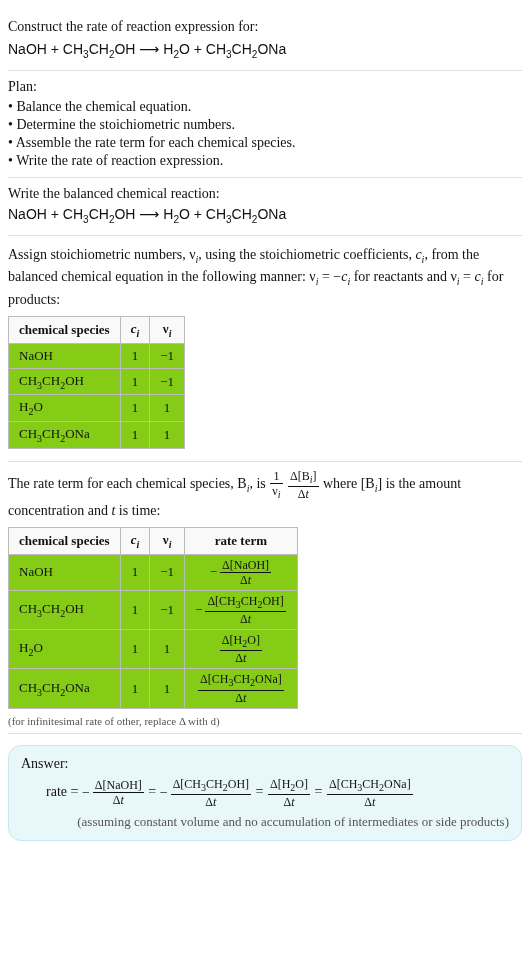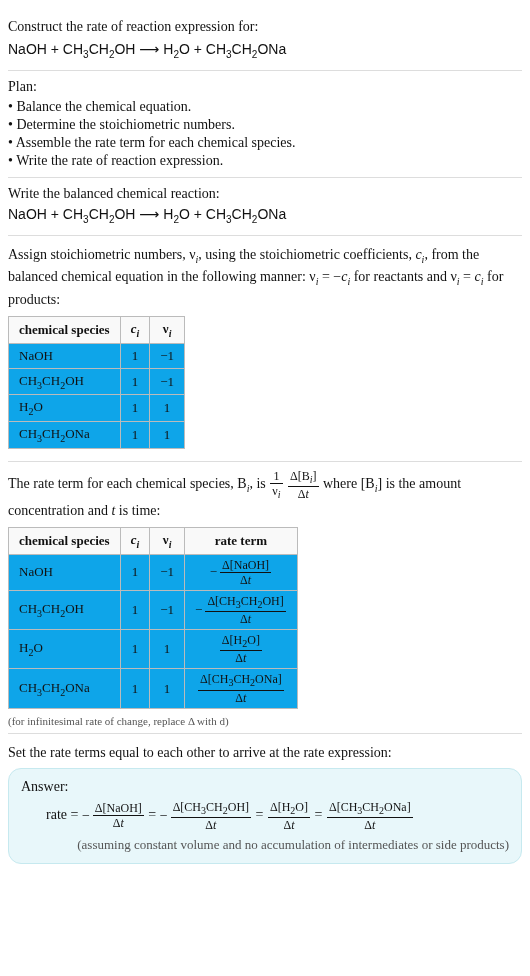"NaOH" table.data th, table.data td { background: #0ea5e9 -> #84cc16 }
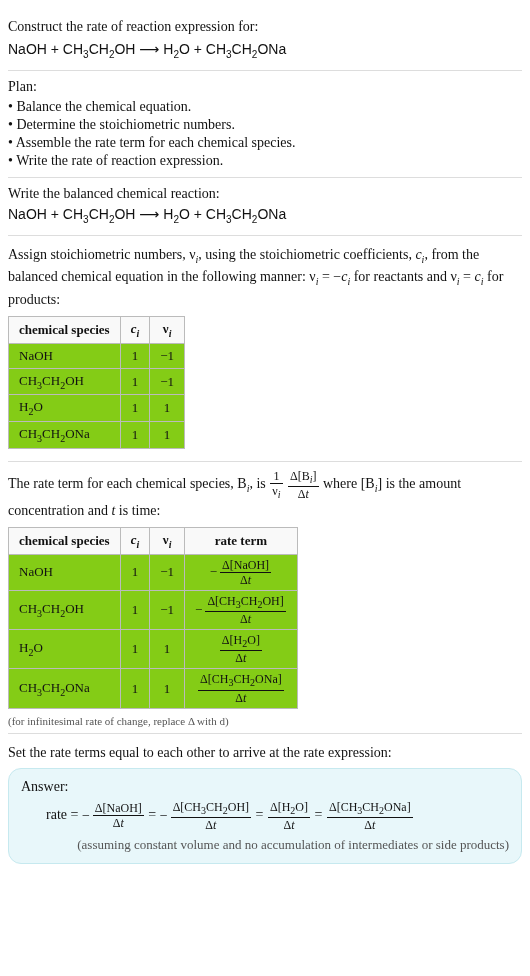"(for infinitesimal rate of change," div.note { text: change -> other }
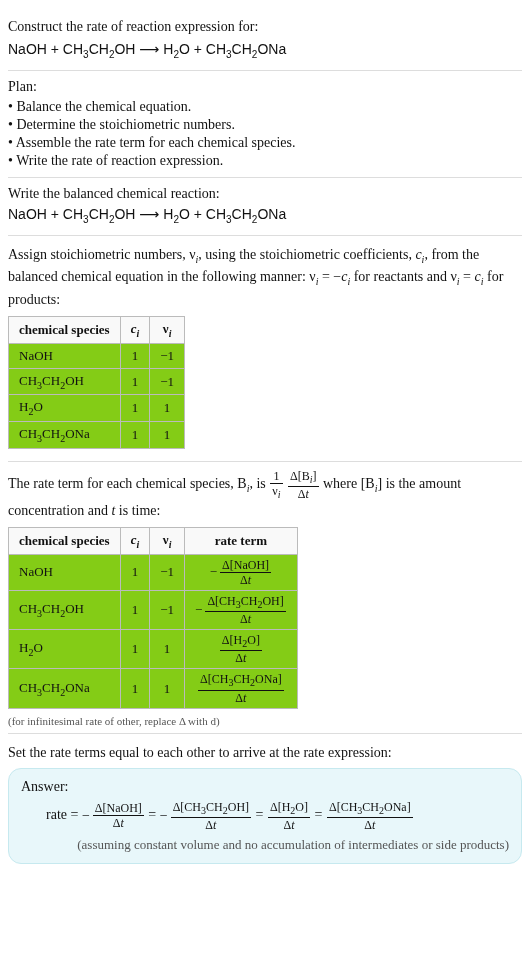"Set the rate terms equal" div.prompt-line { html: <div>Set the rate terms equal to each other to arrive at the rate expression:</div> -> none }
